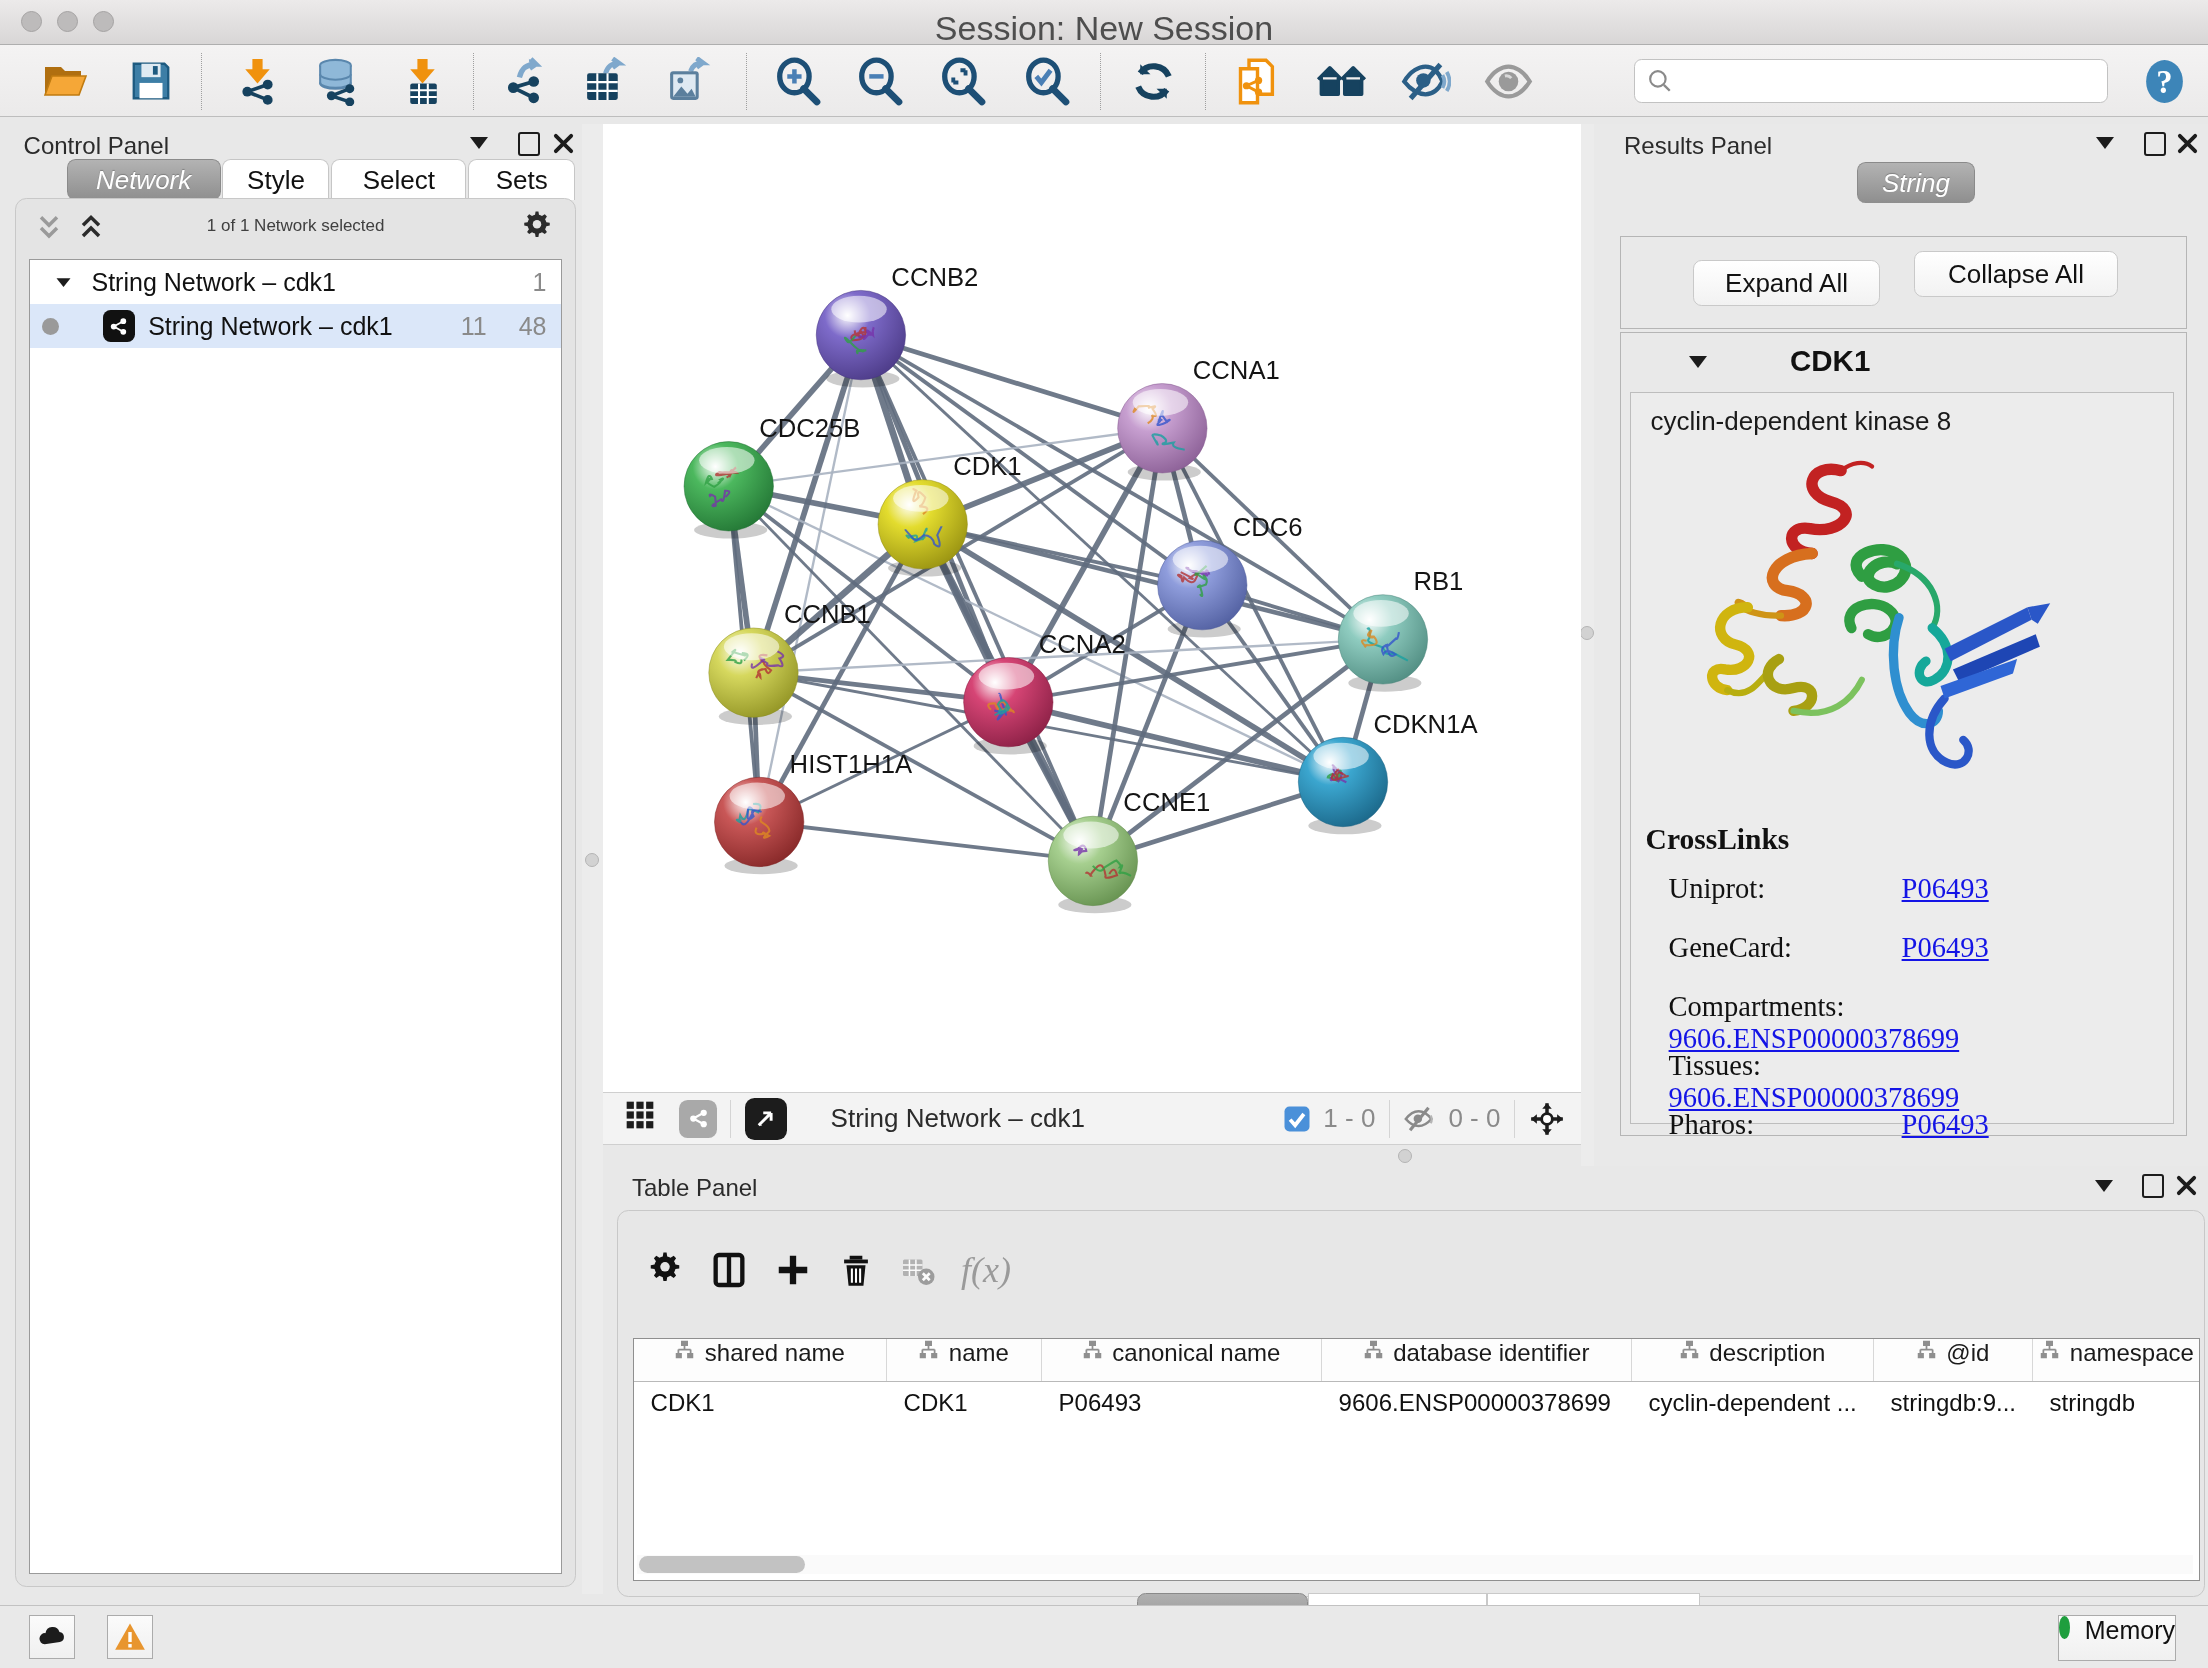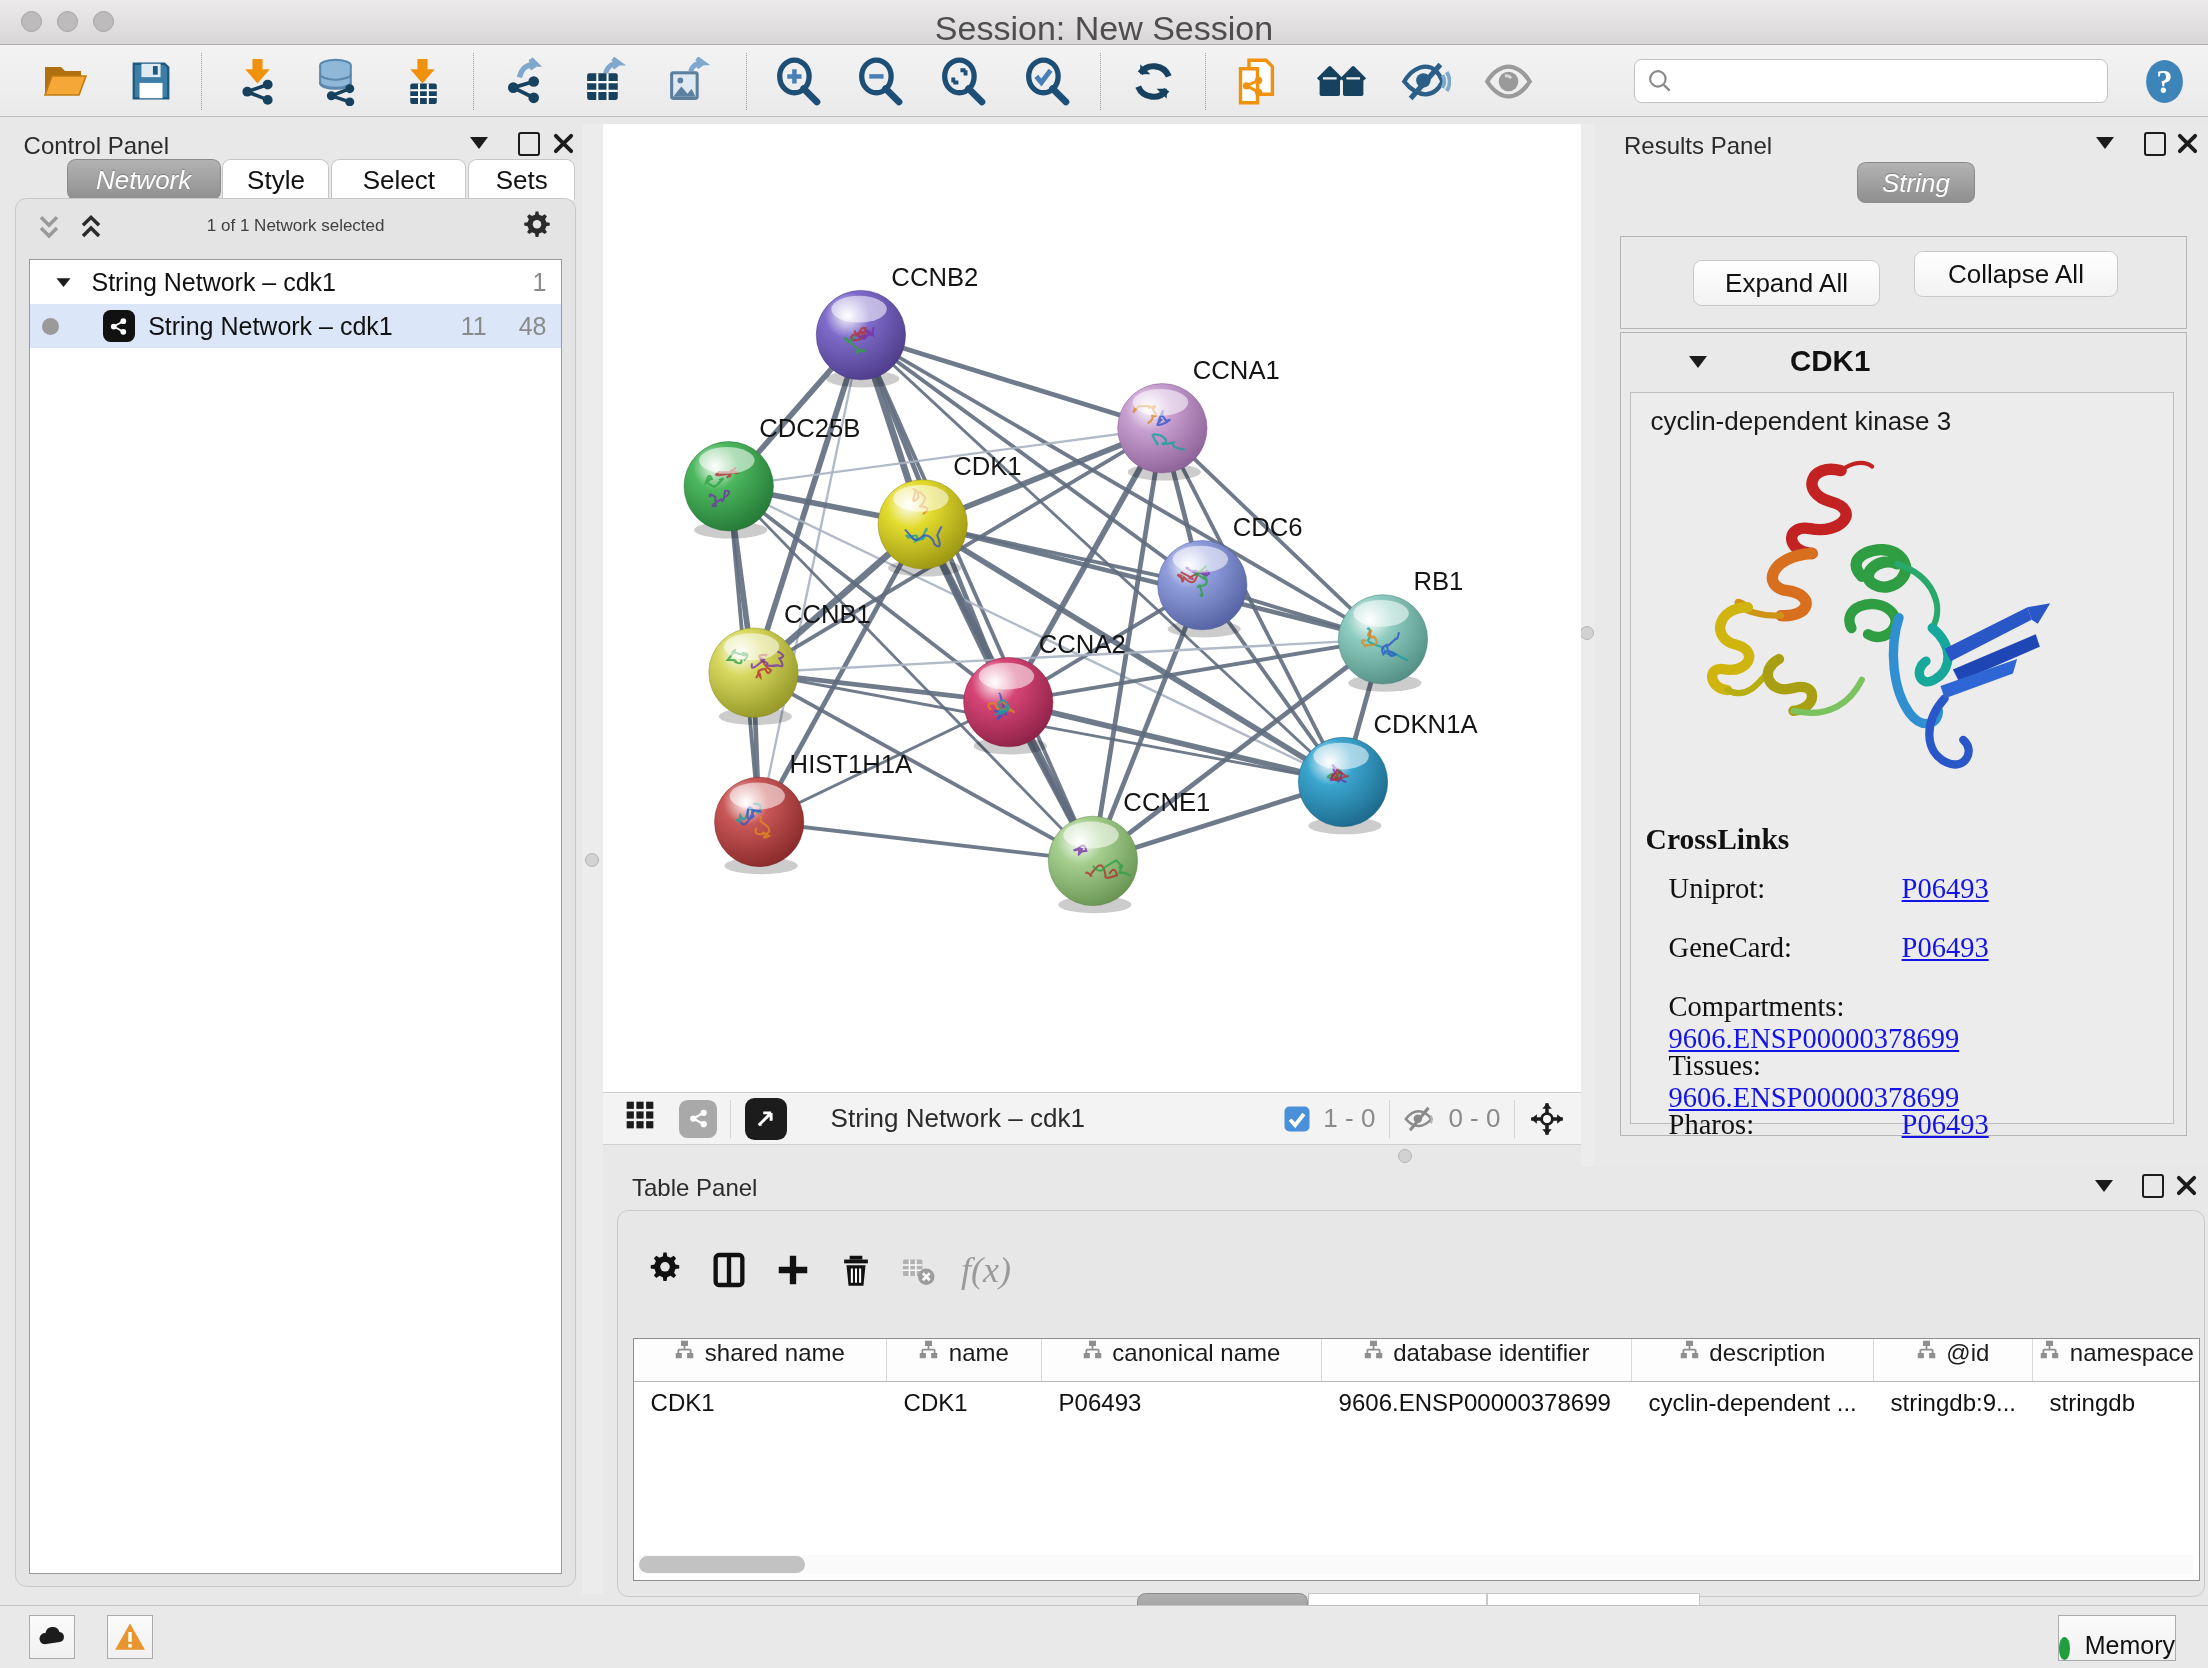"cyclin-dependent kinase 3" div { text: 3 -> 8 }
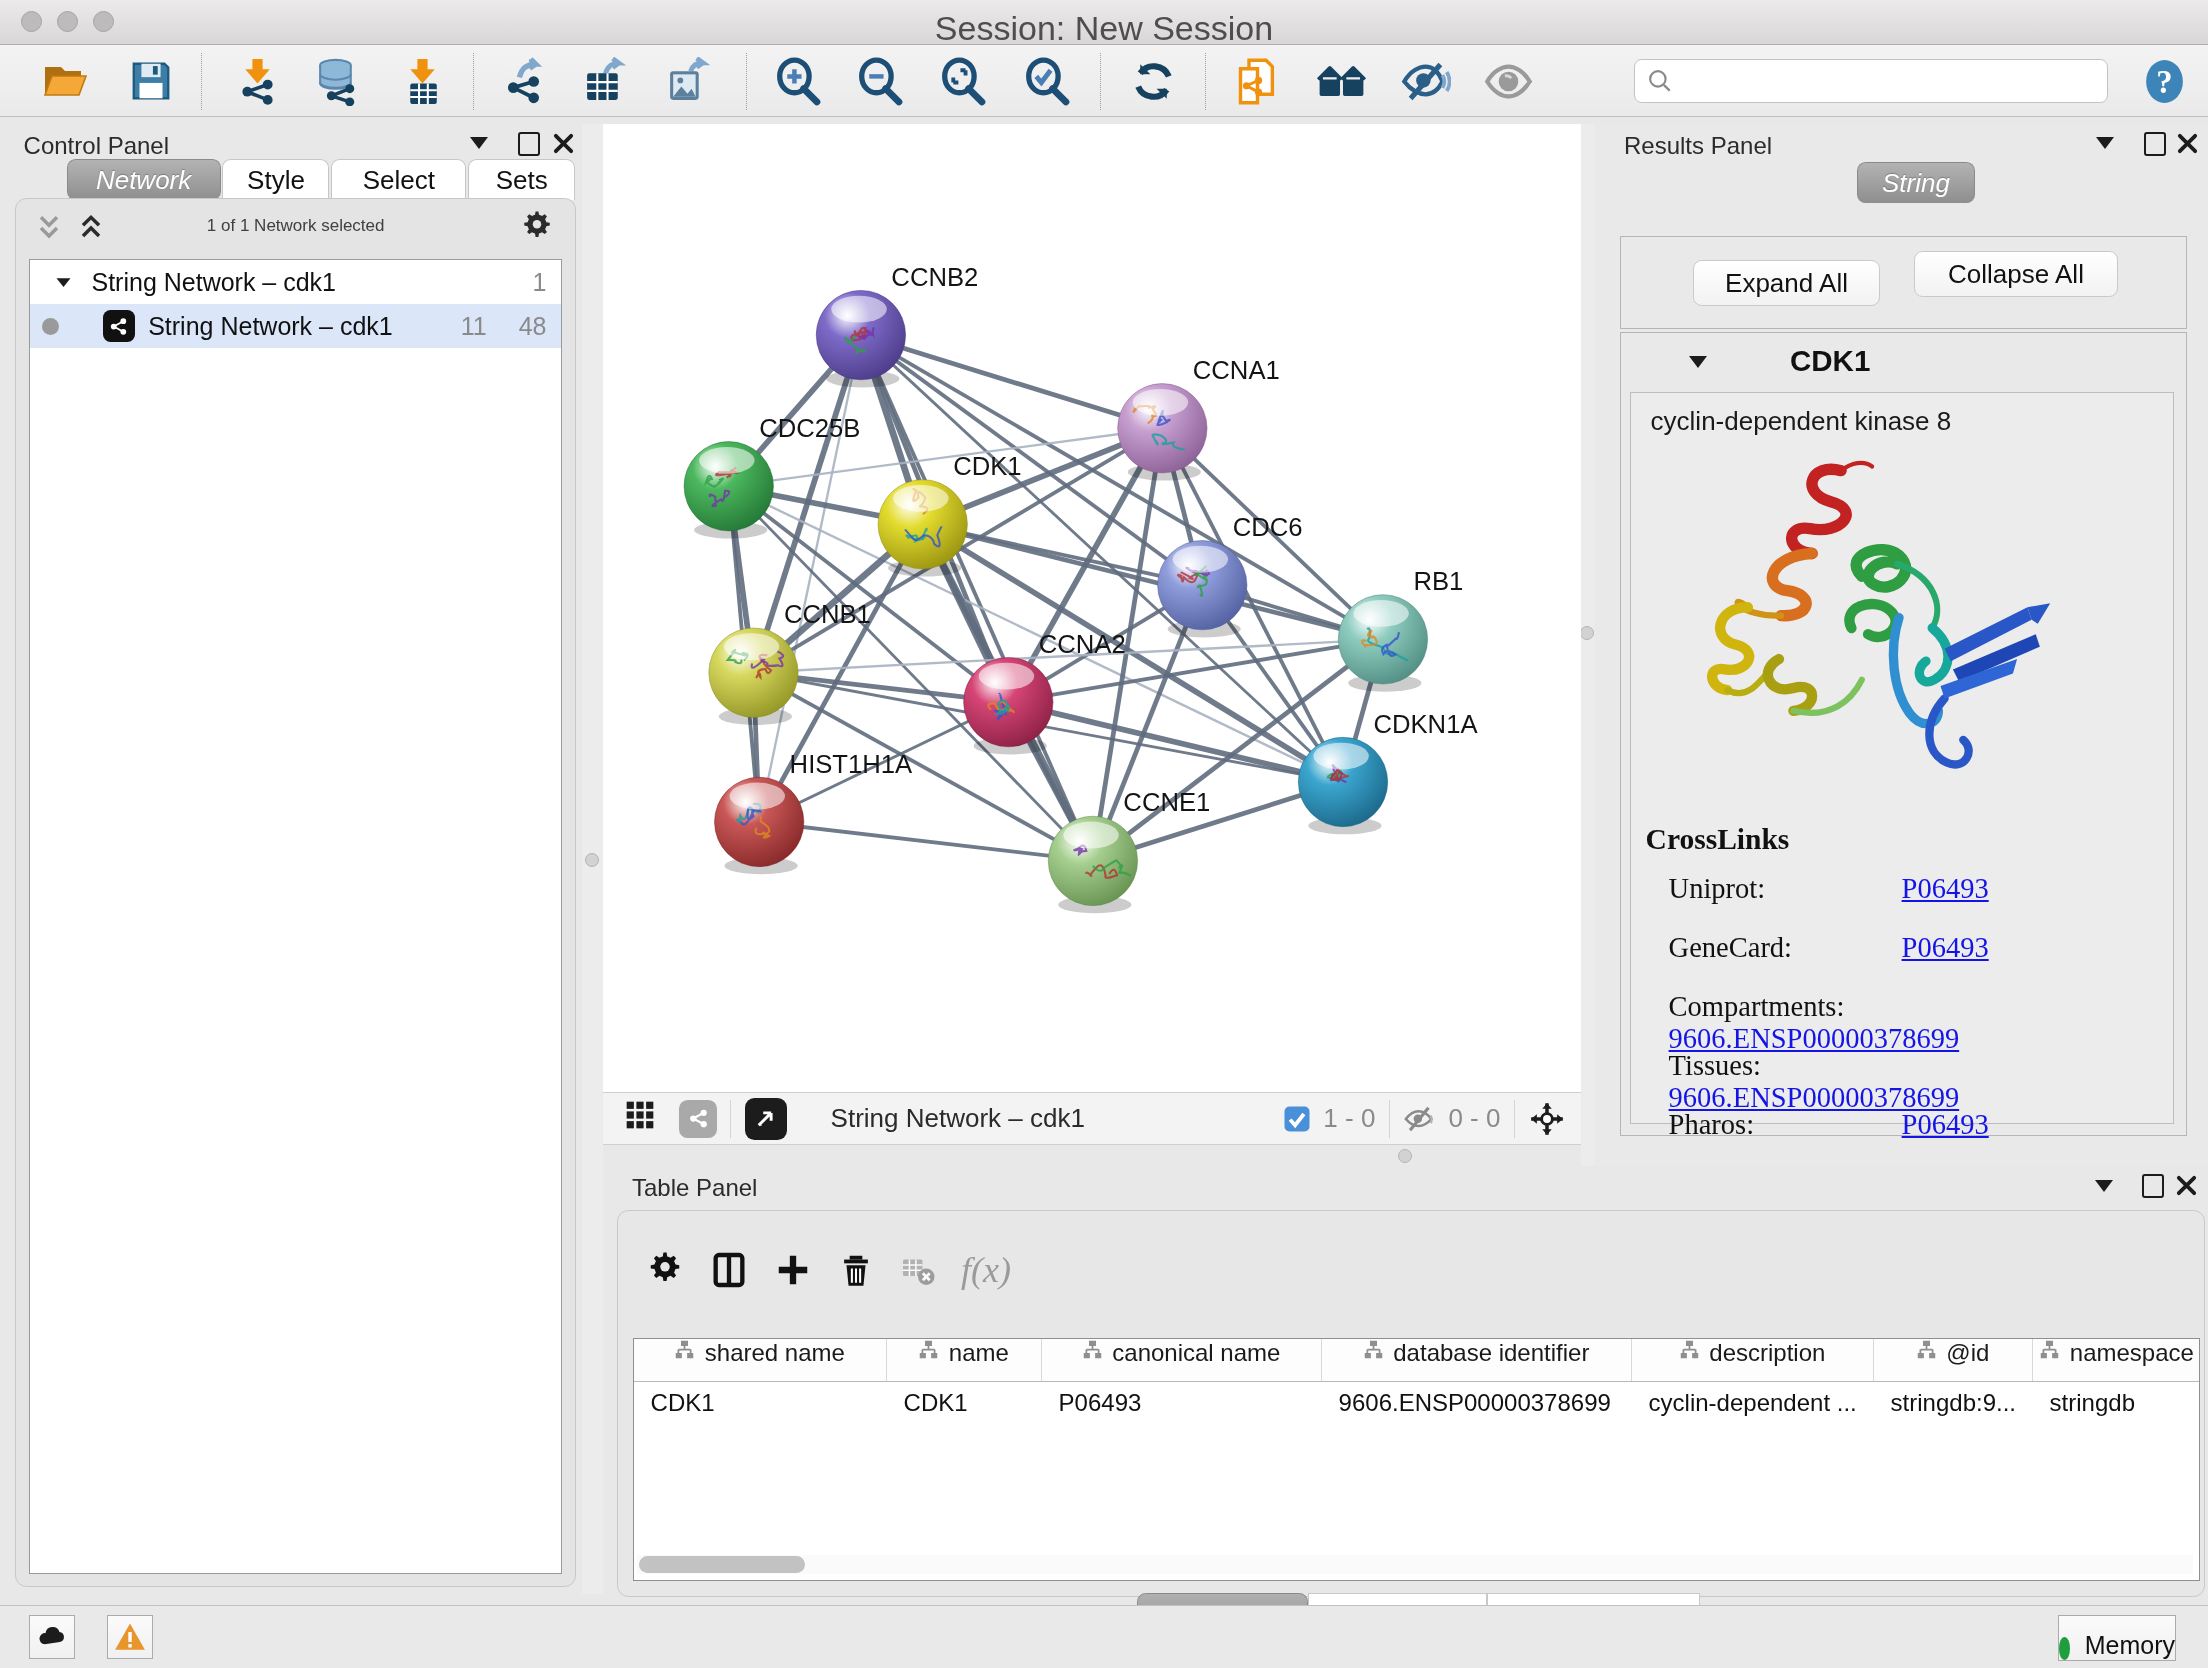"Memory" .membtn { align-items: flex-end -> flex-start }
